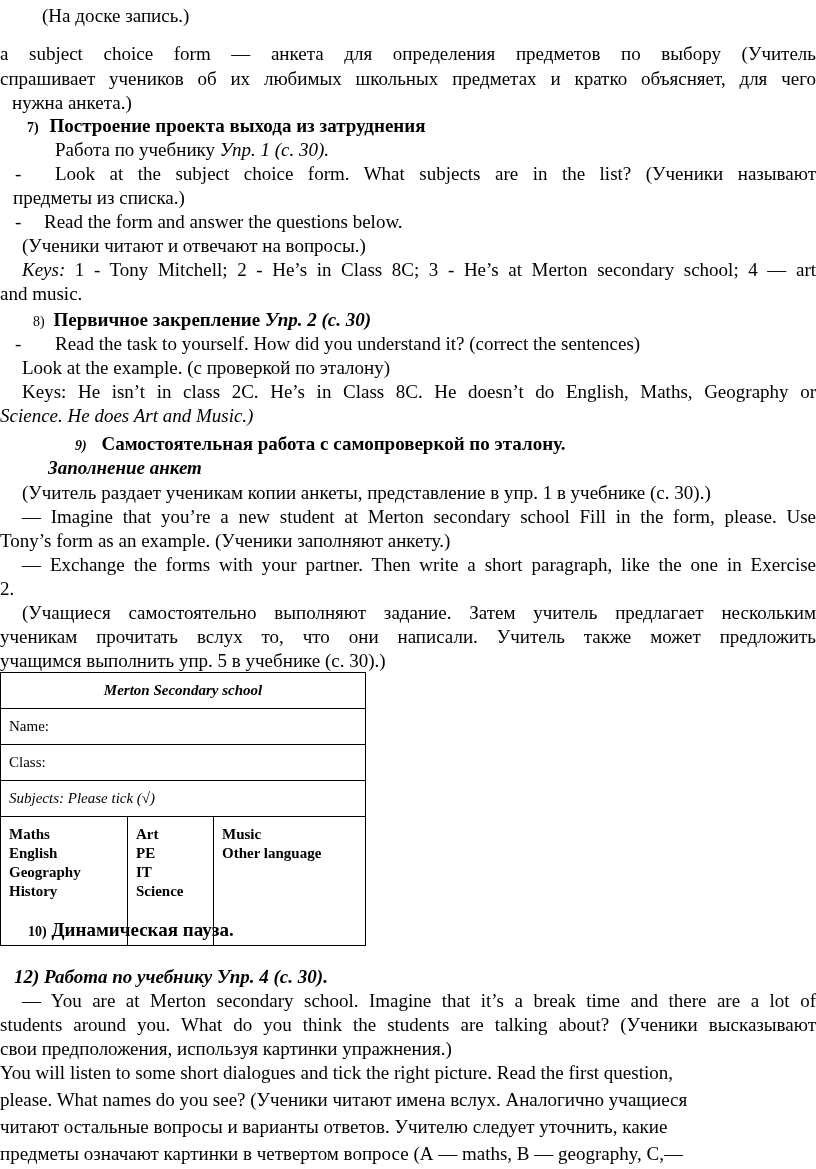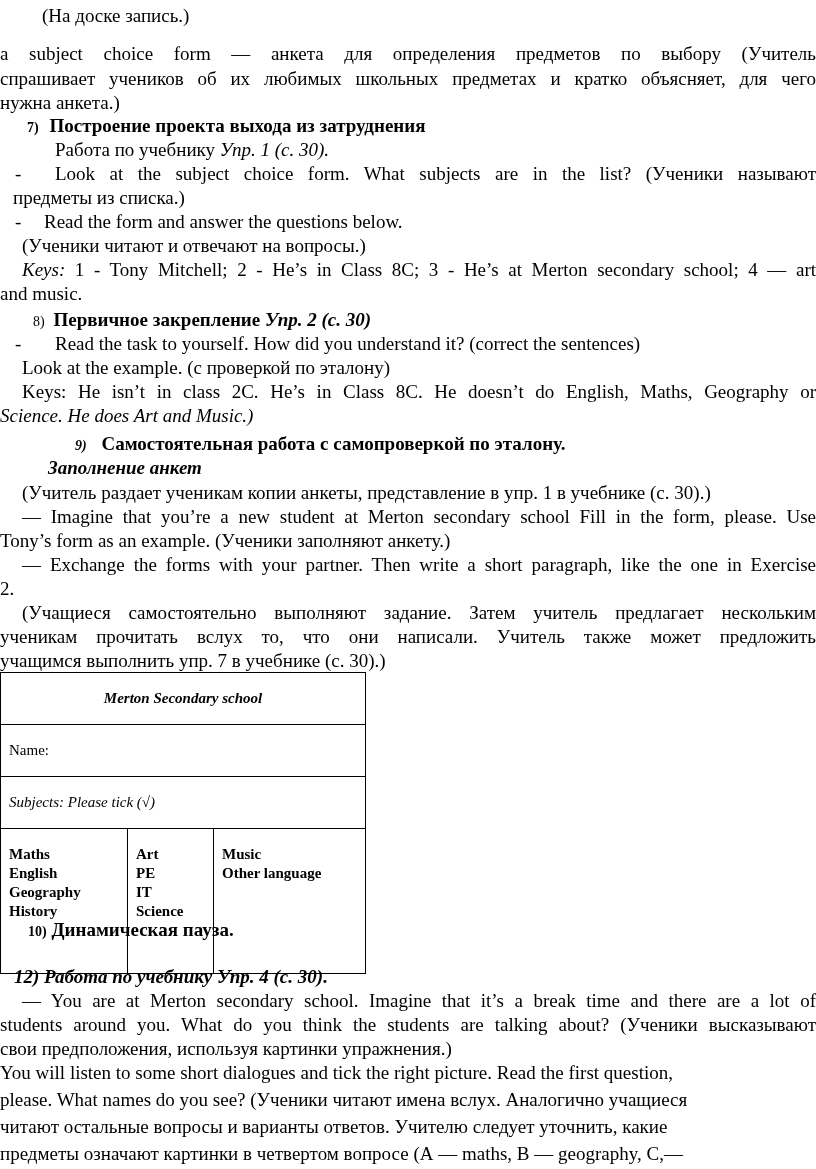"нужна анкета.)" div.ln { padding-left: none -> 12px }
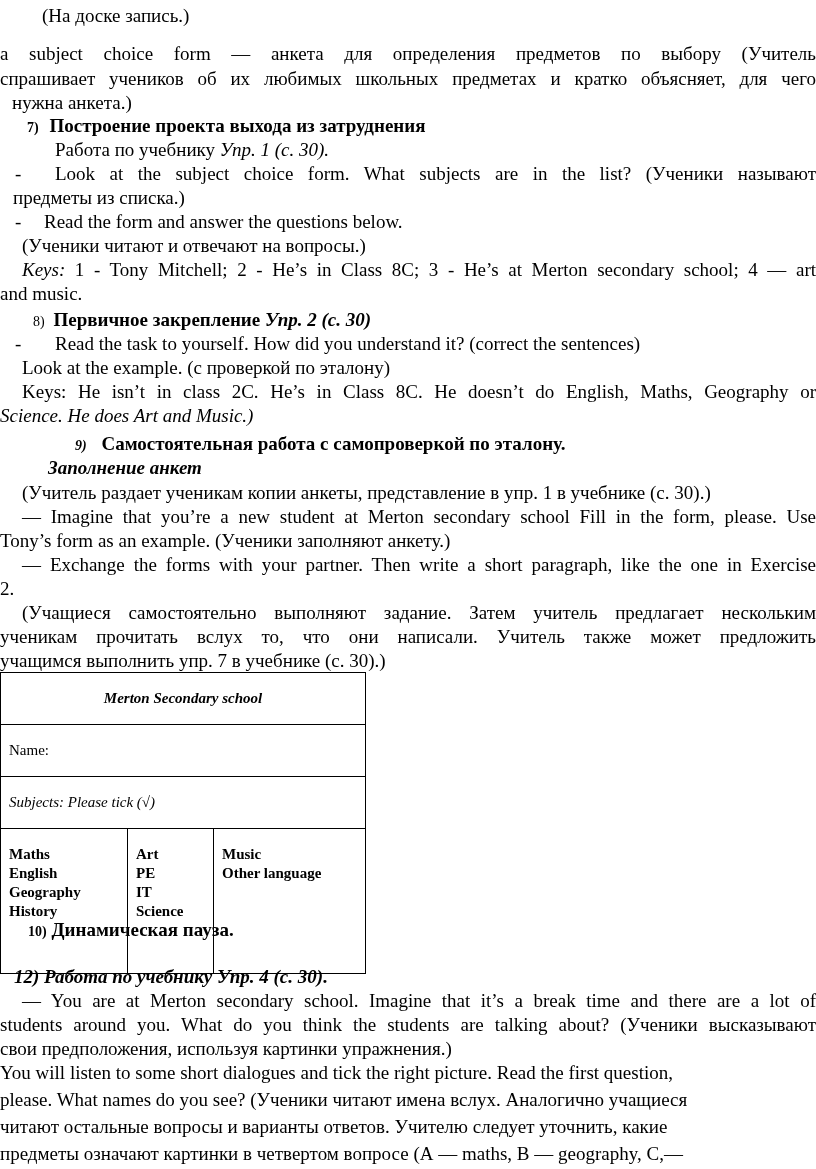"учащимся выполнить упр. 7 в" div.ln { text: 7 -> 5 }
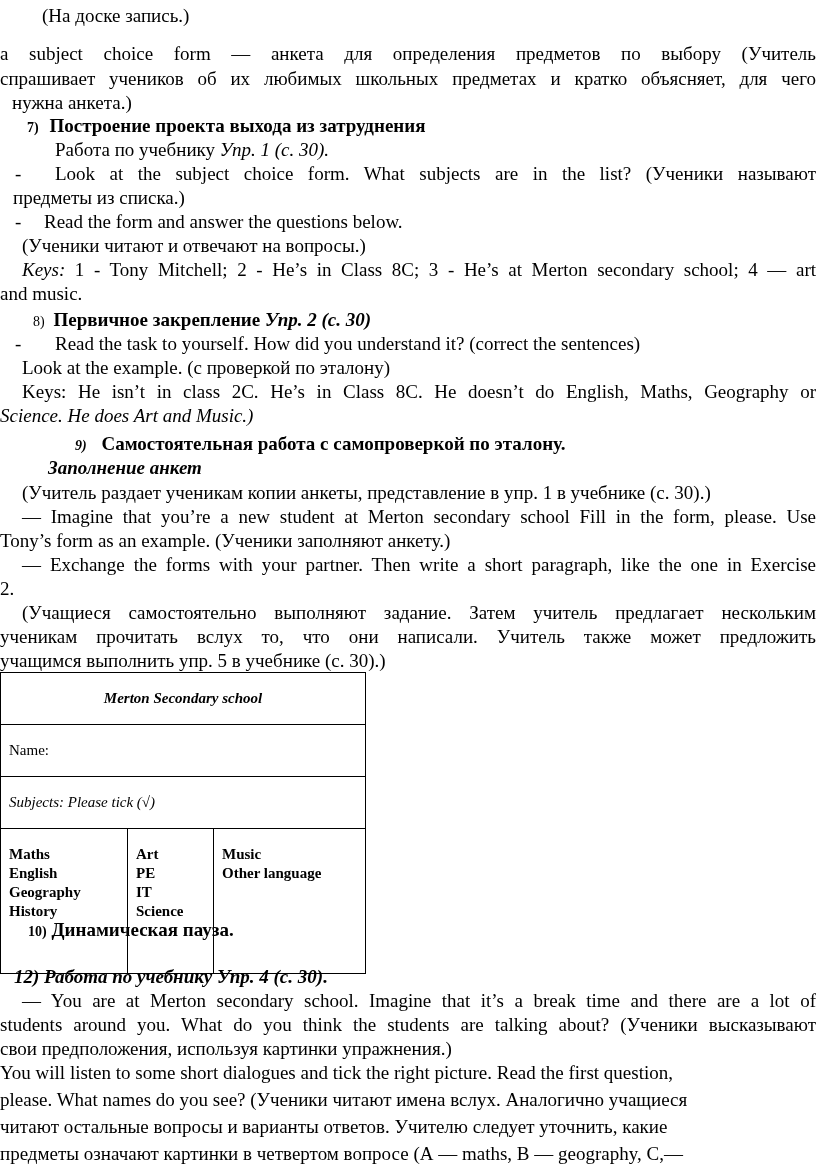"Merton Secondary school" table.form td { padding: 16px 8px -> 8px 8px }
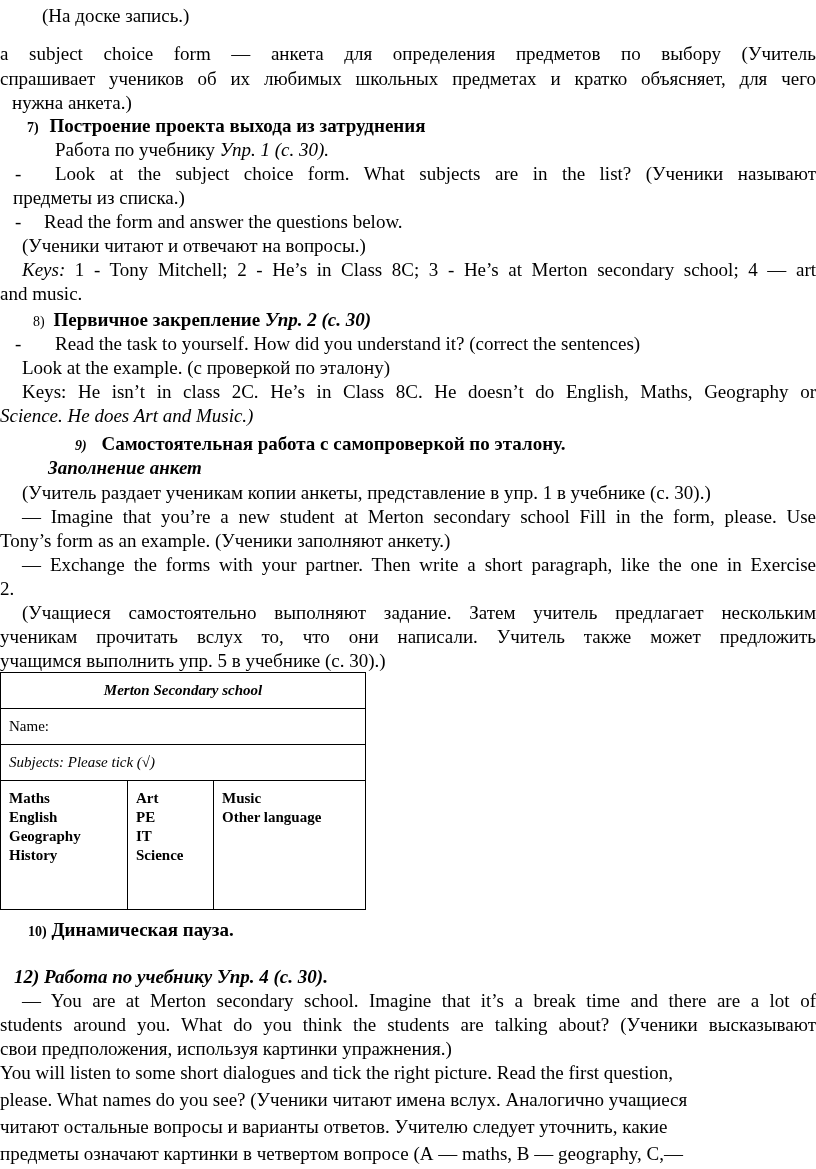"Class:" tr { html: none -> <tr> <td>Class:</td> </tr> }
